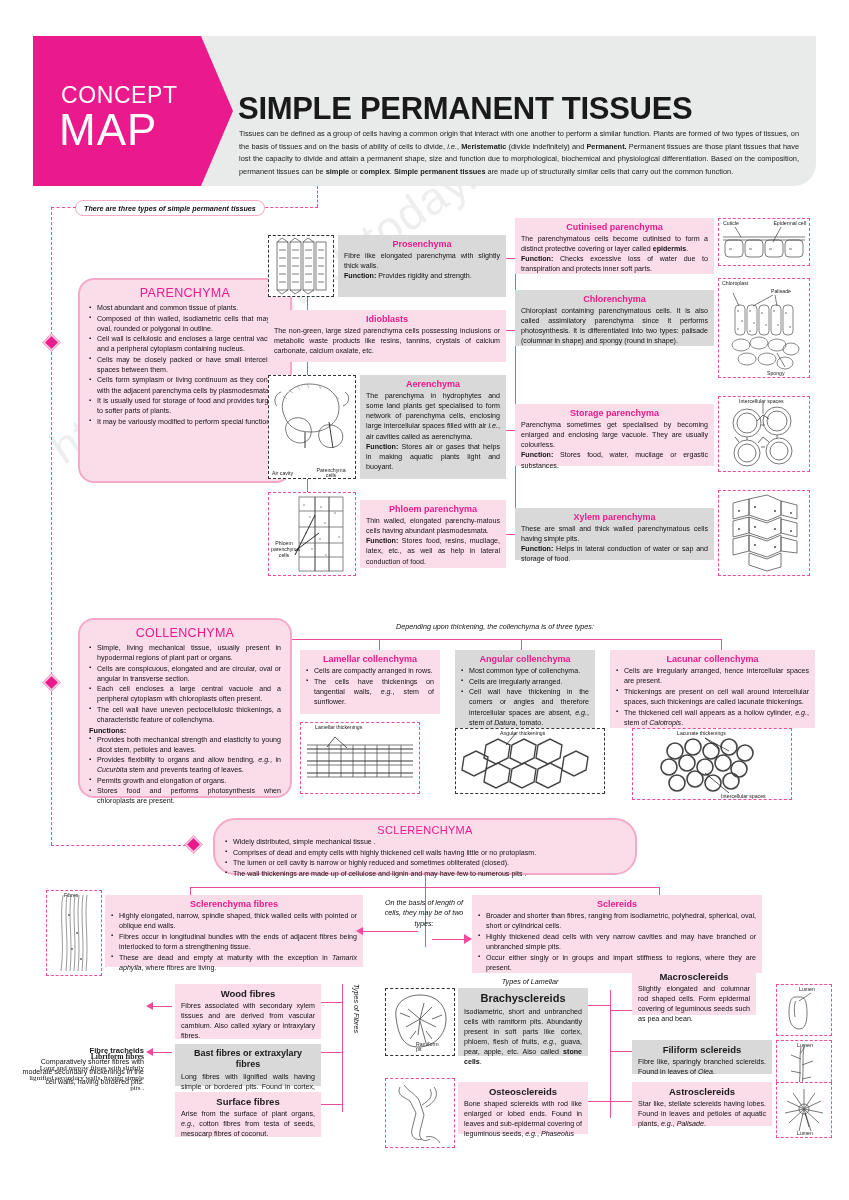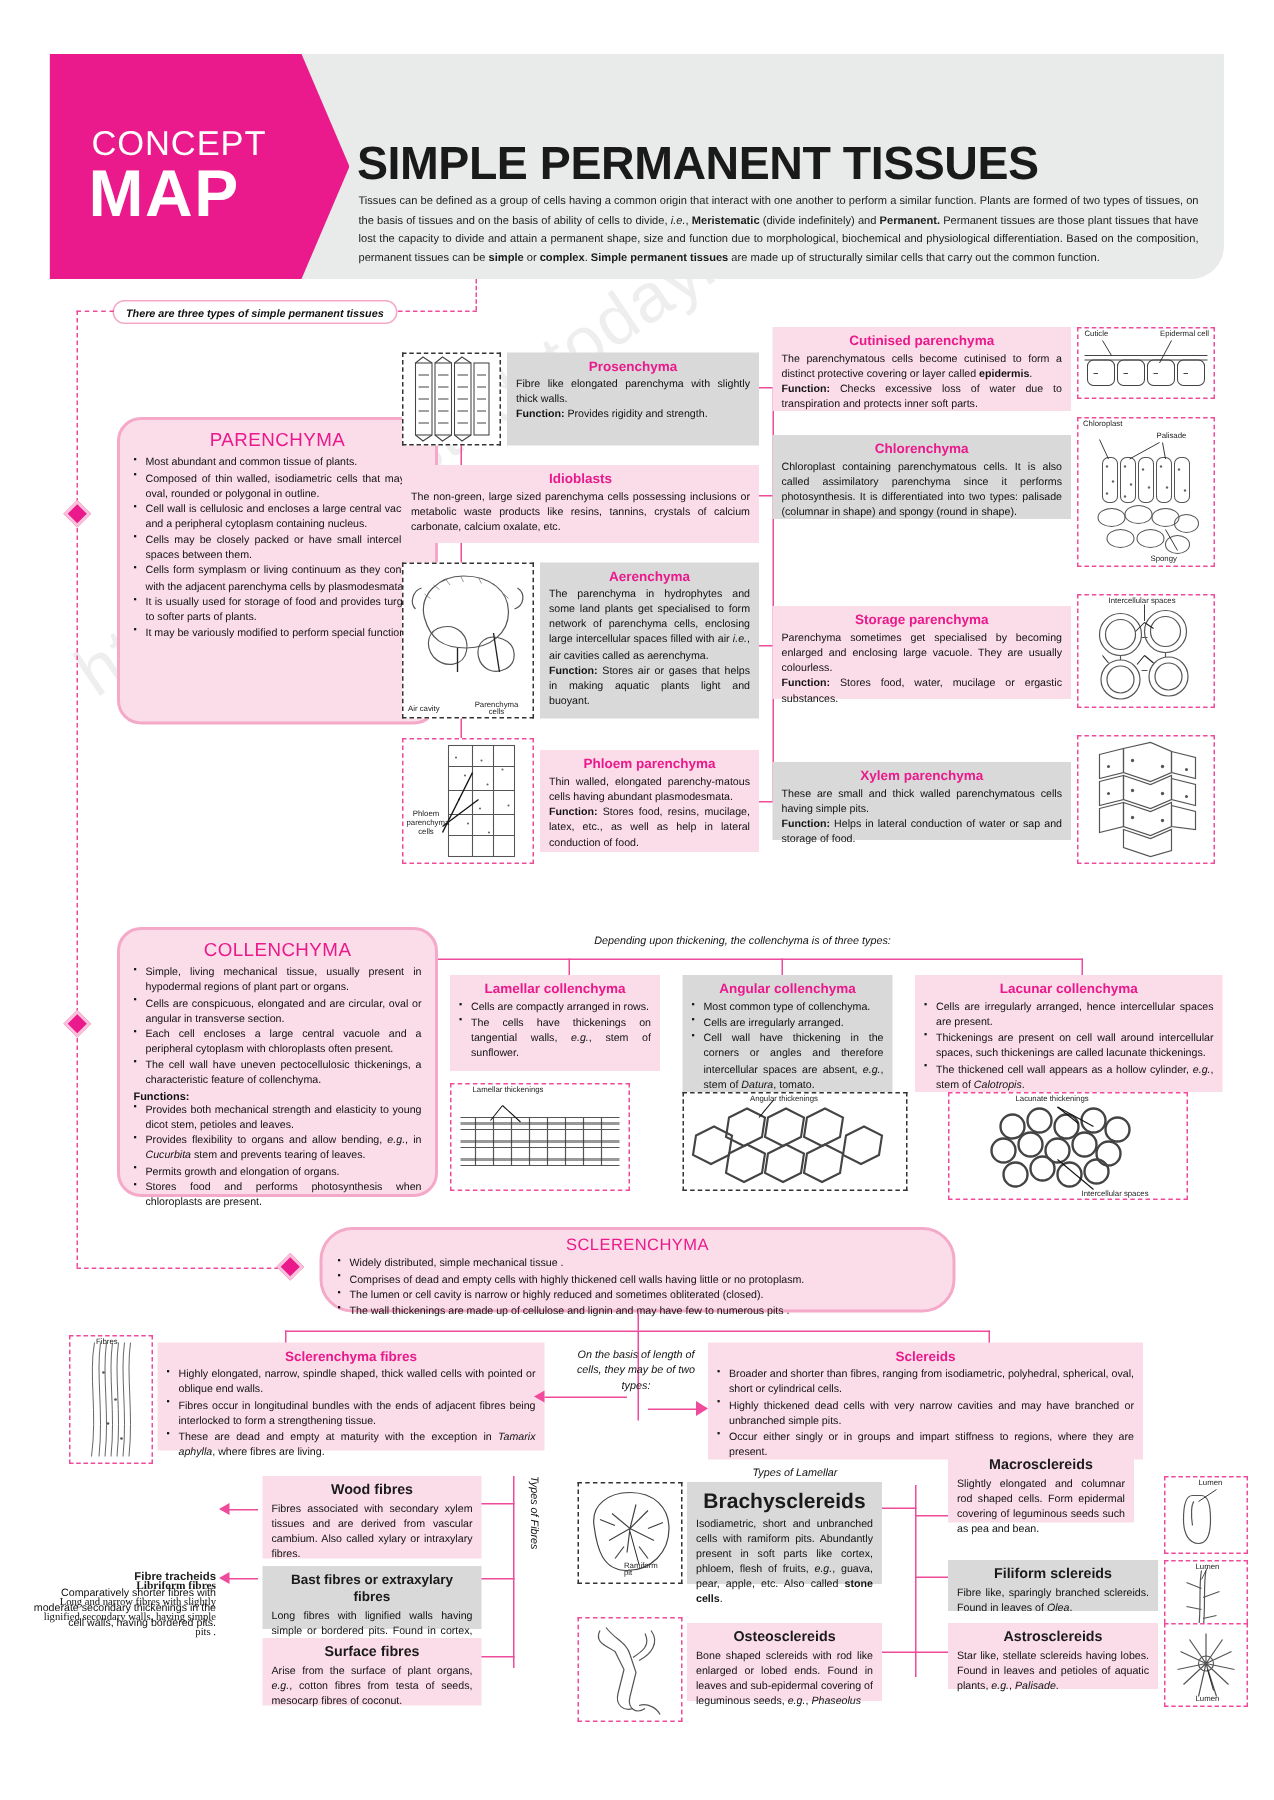"MAP" .header-map { font-weight: 700 -> 400 }
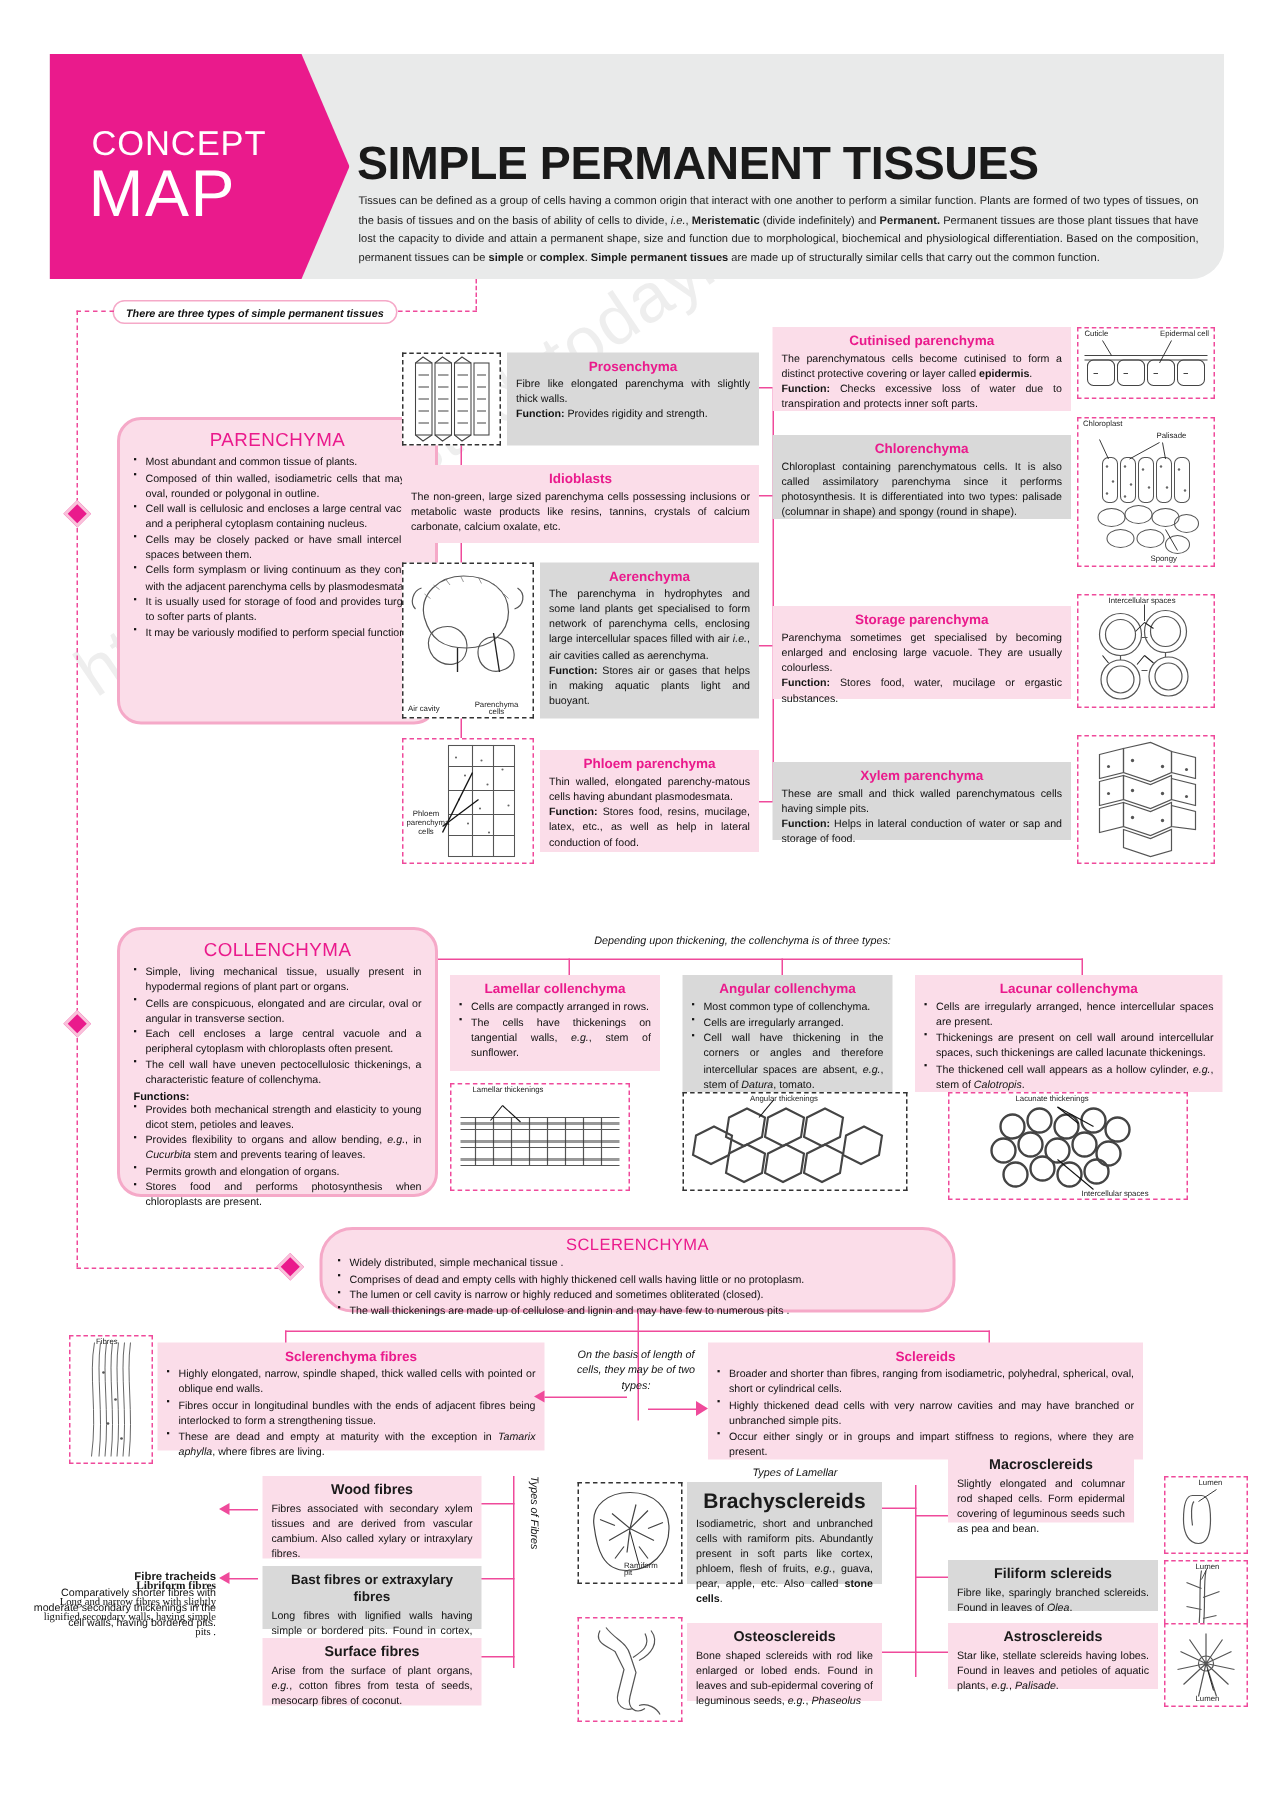"Brachysclereids" div.box-title { font-size: 14px -> 11px }
